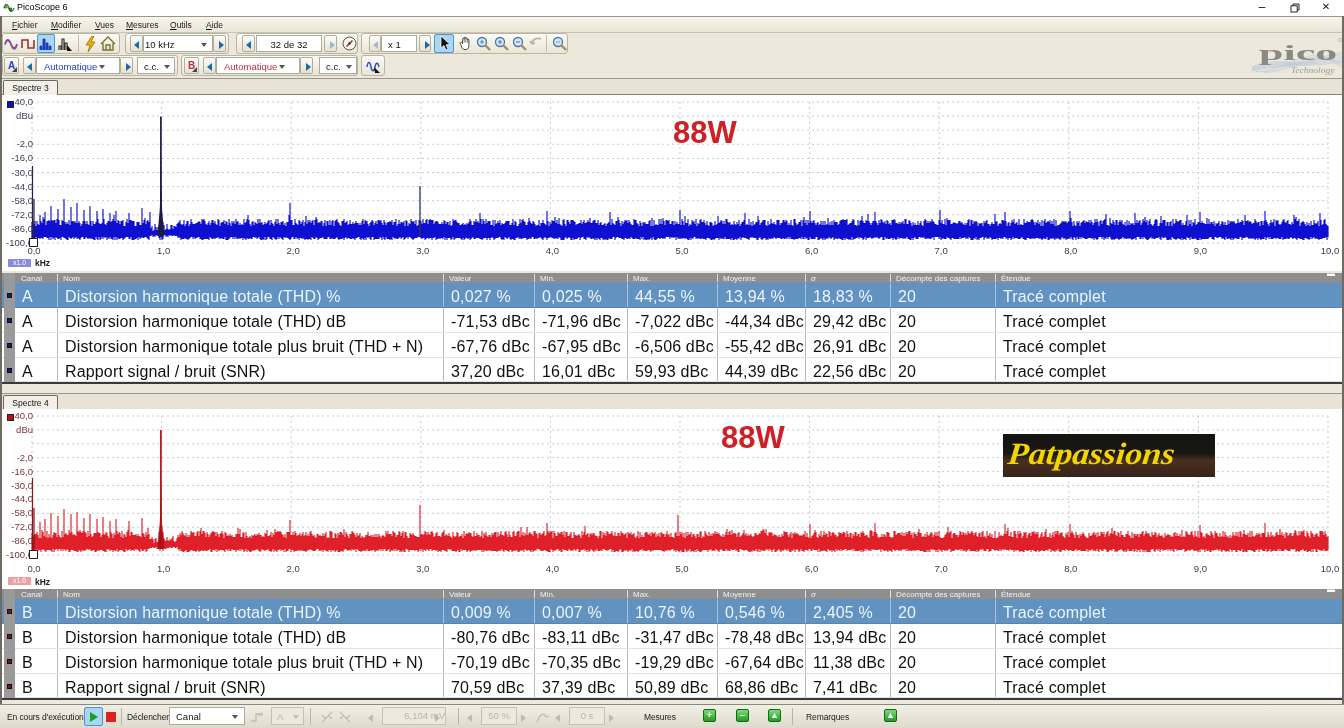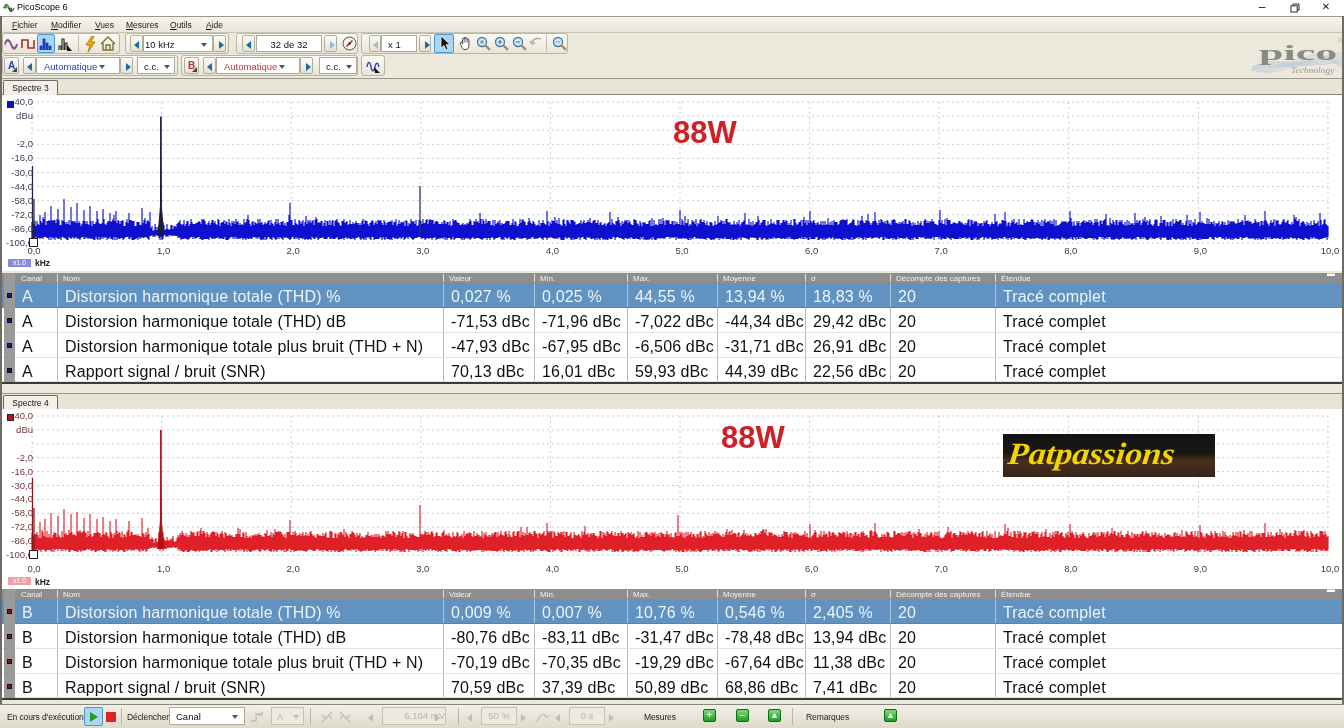"-47,93 dBc" span.td { text: -47,93 -> -67,76 }
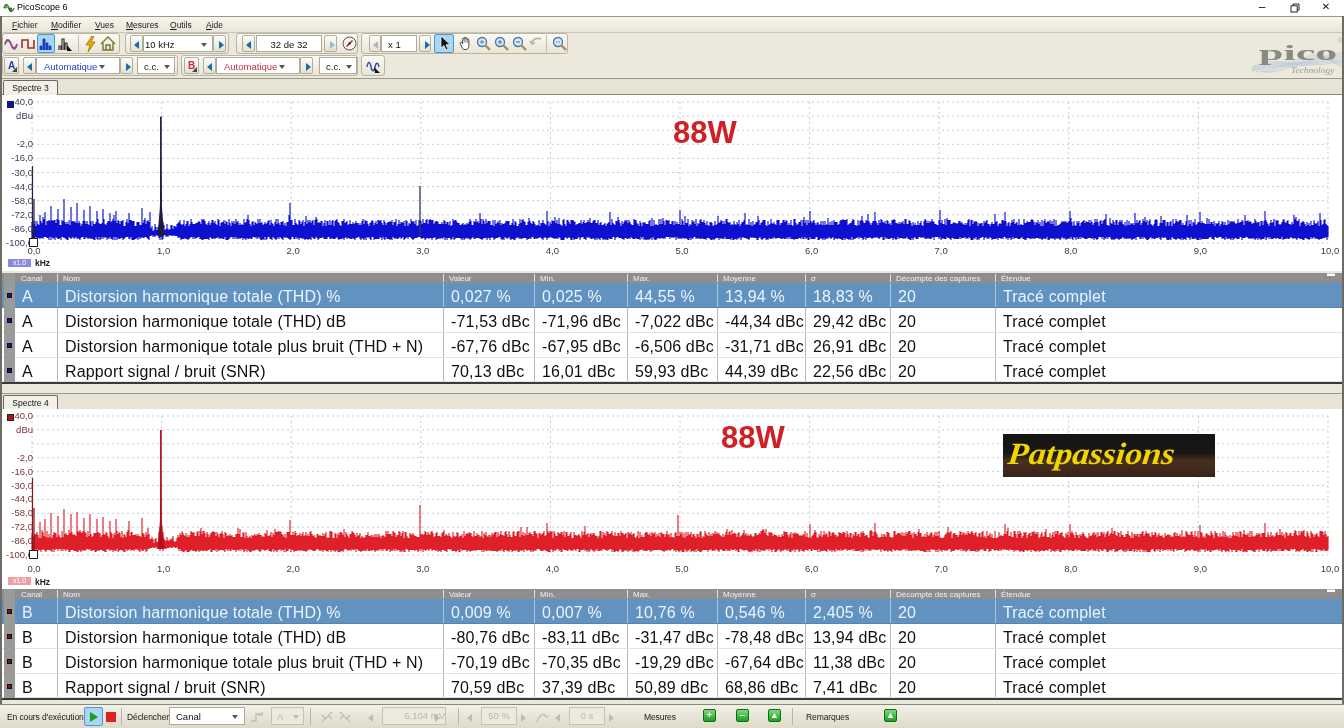"-31,71 dBc" span.td { text: -31,71 -> -55,42 }
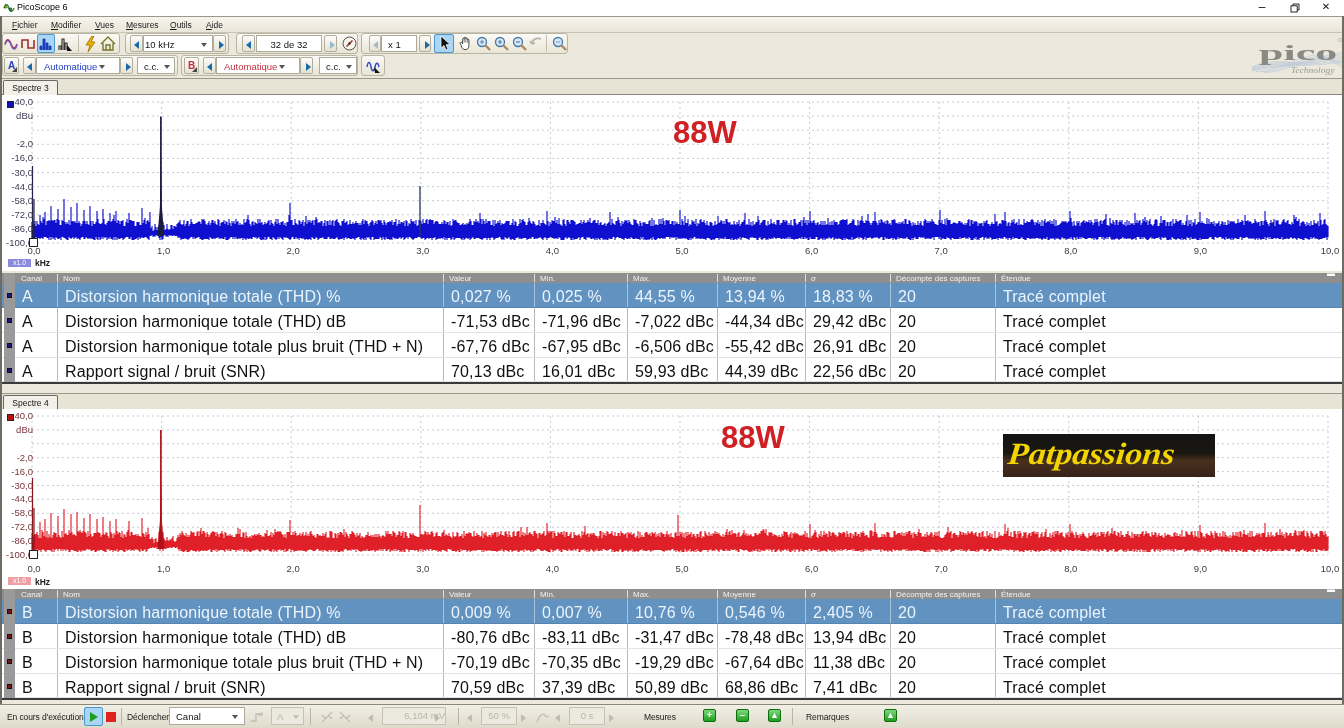"70,13 dBc" span.td { text: 70,13 -> 37,20 }
